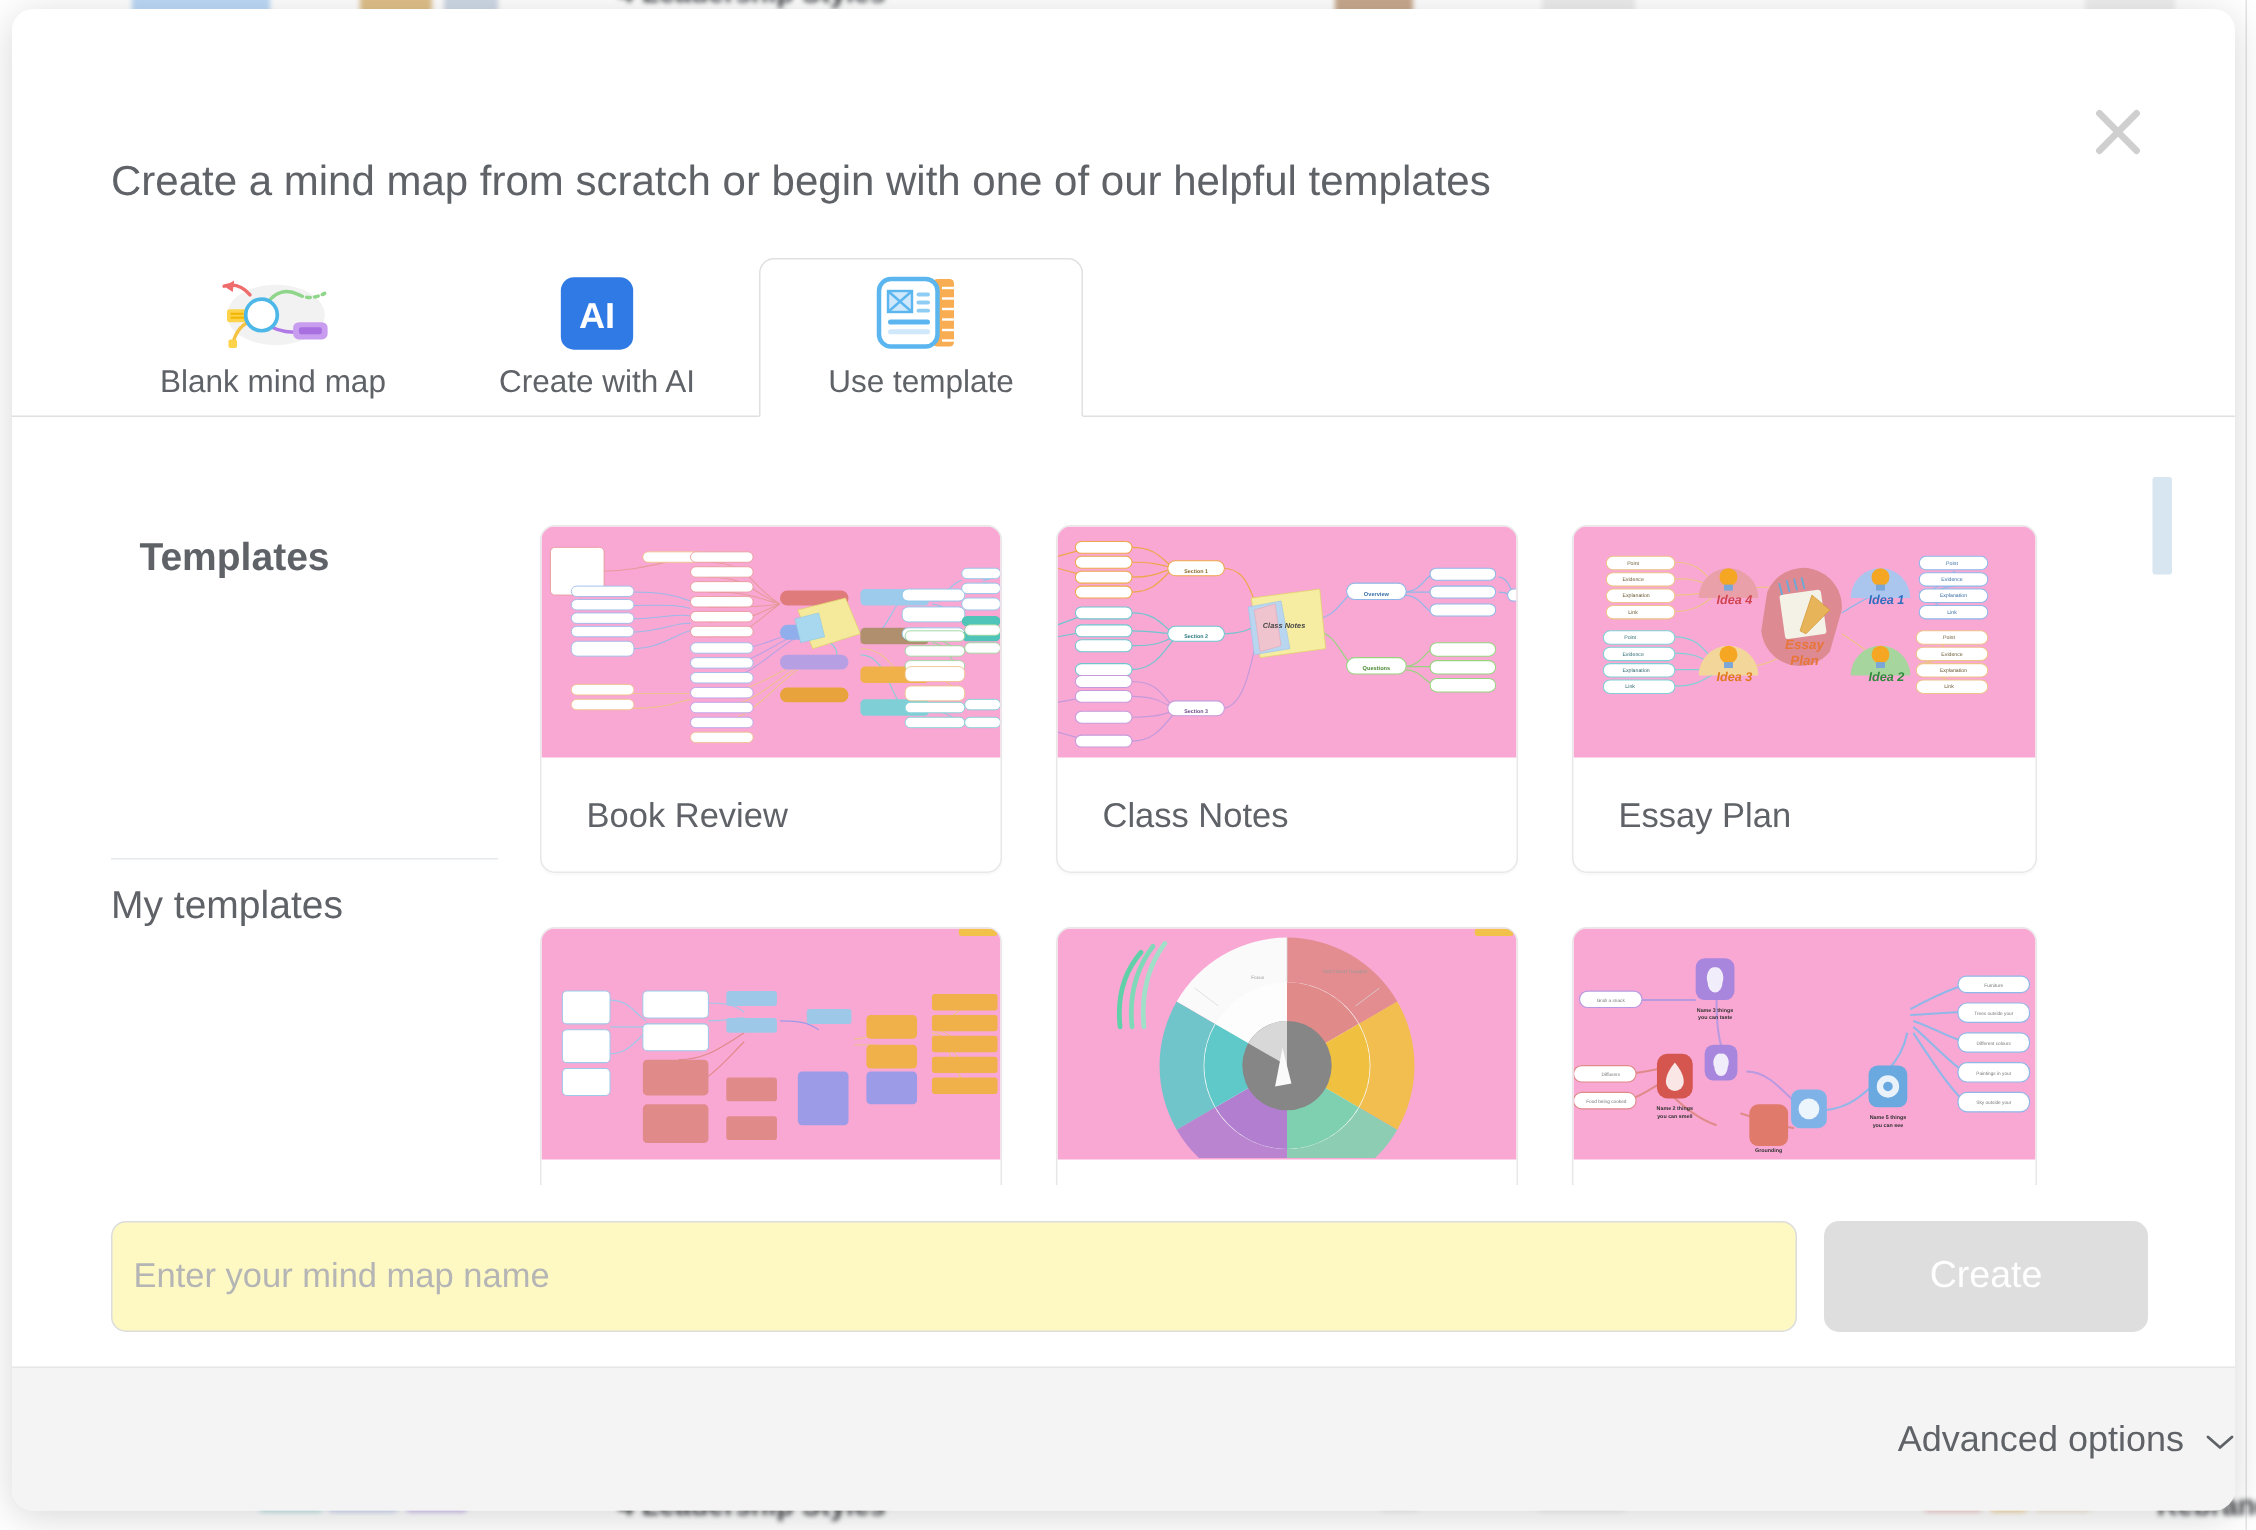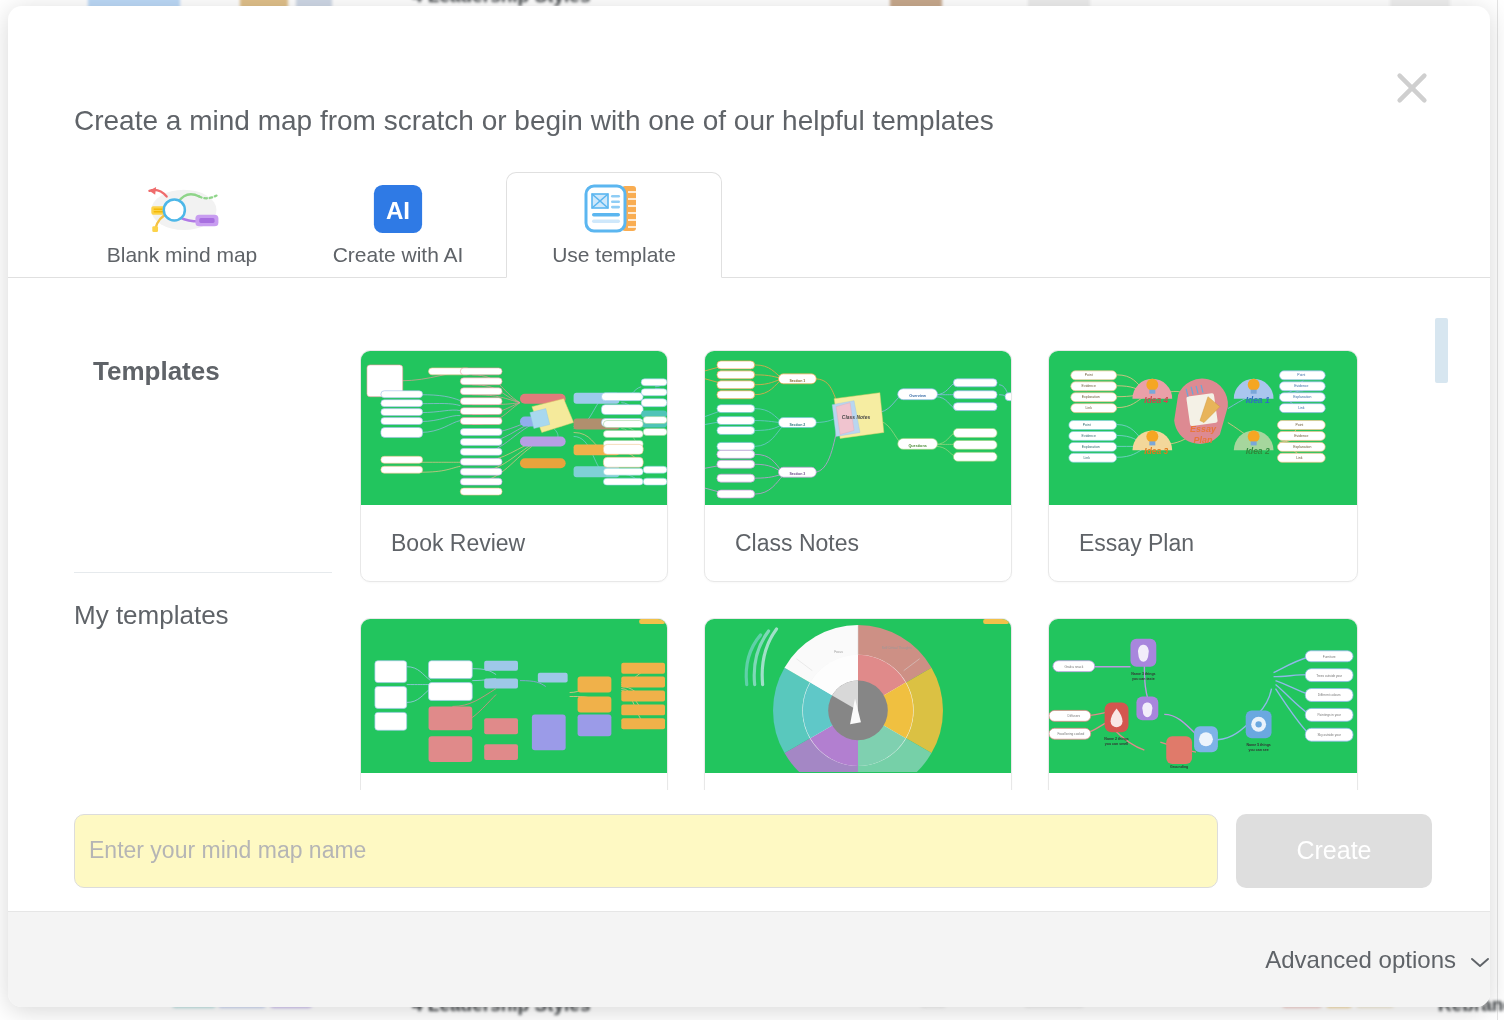"Idea 4" .tpl-thumb { background: #22c55e -> #f9a8d4 }
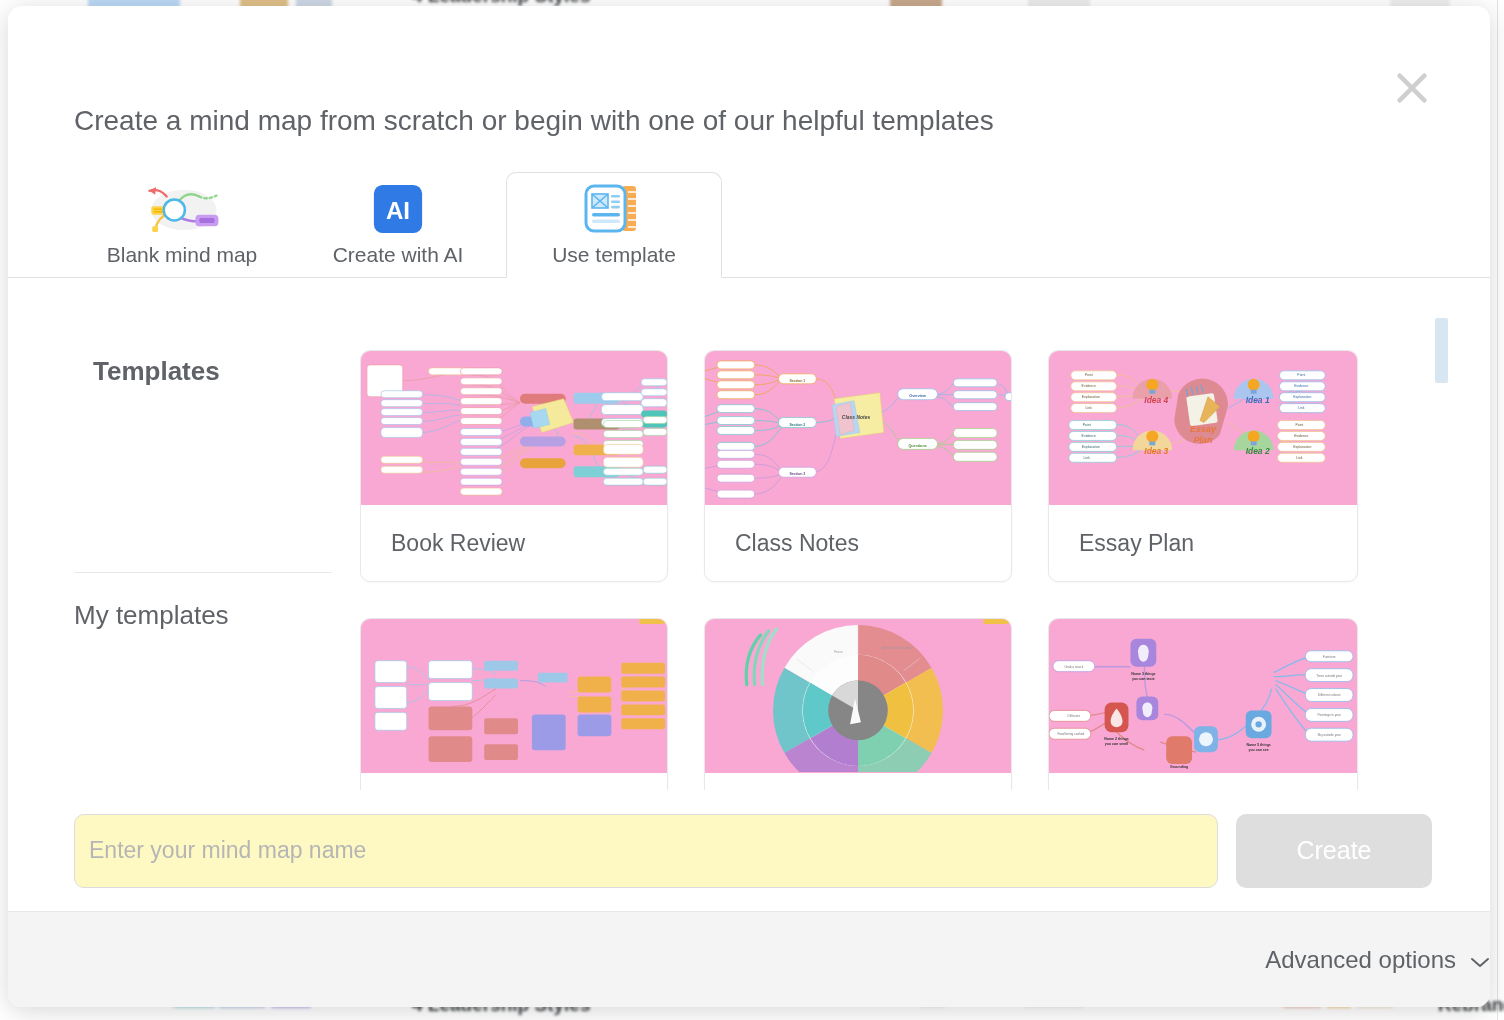"My templates" .side-item.second { margin-top: 27px -> 15px }
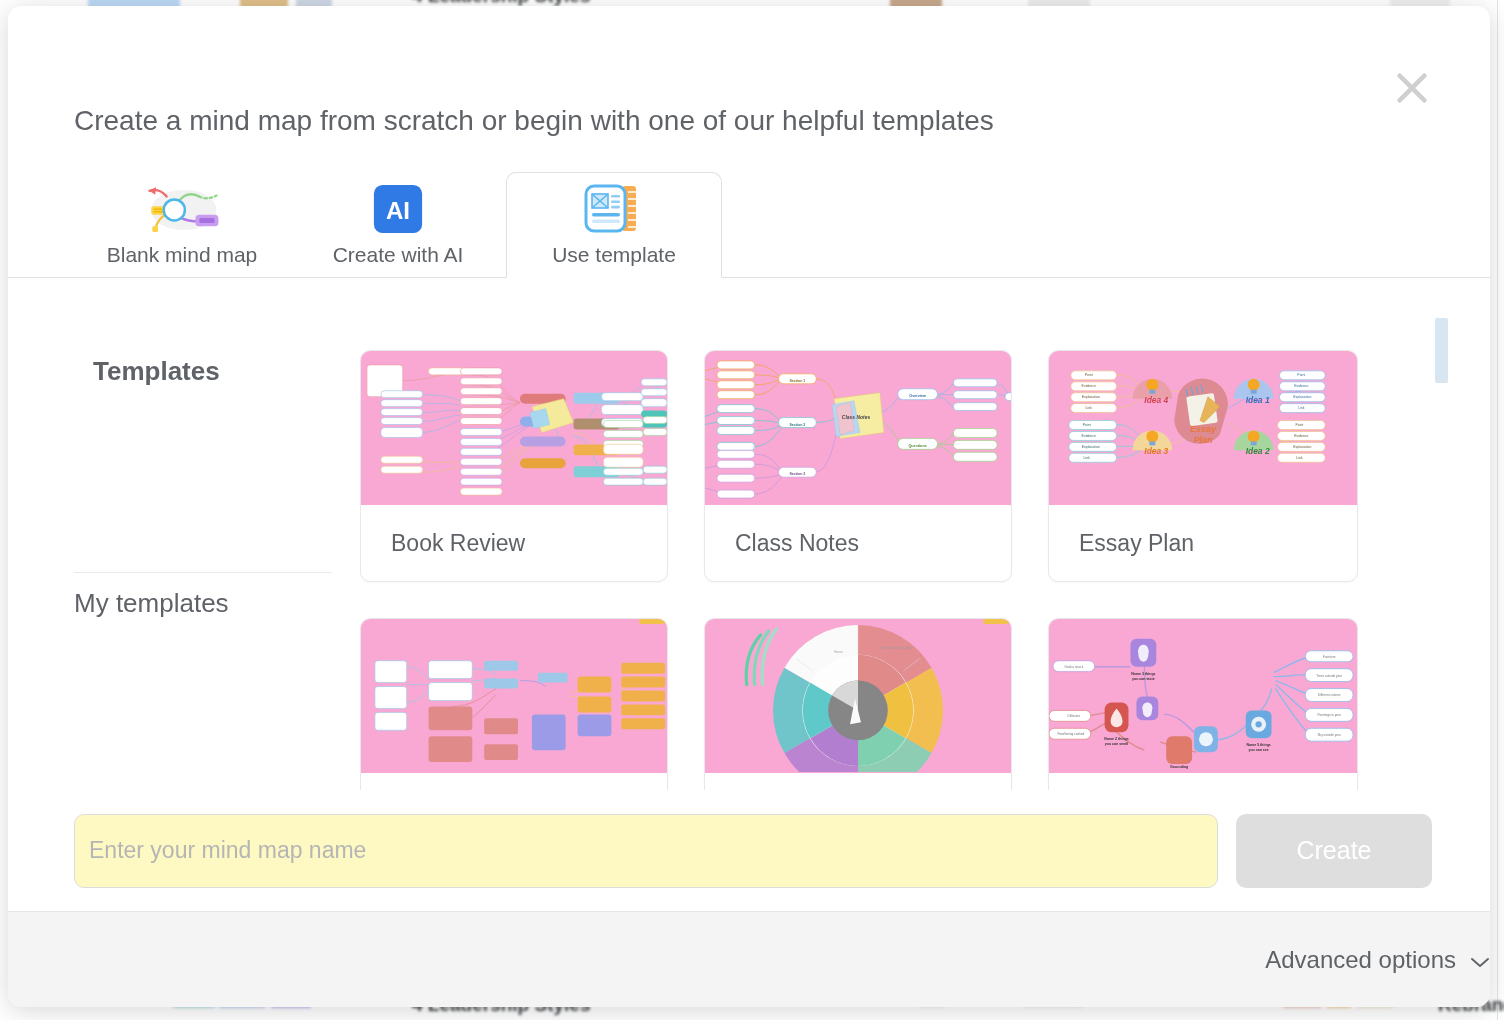"Create" .create-btn { width: 196px -> 216px }
